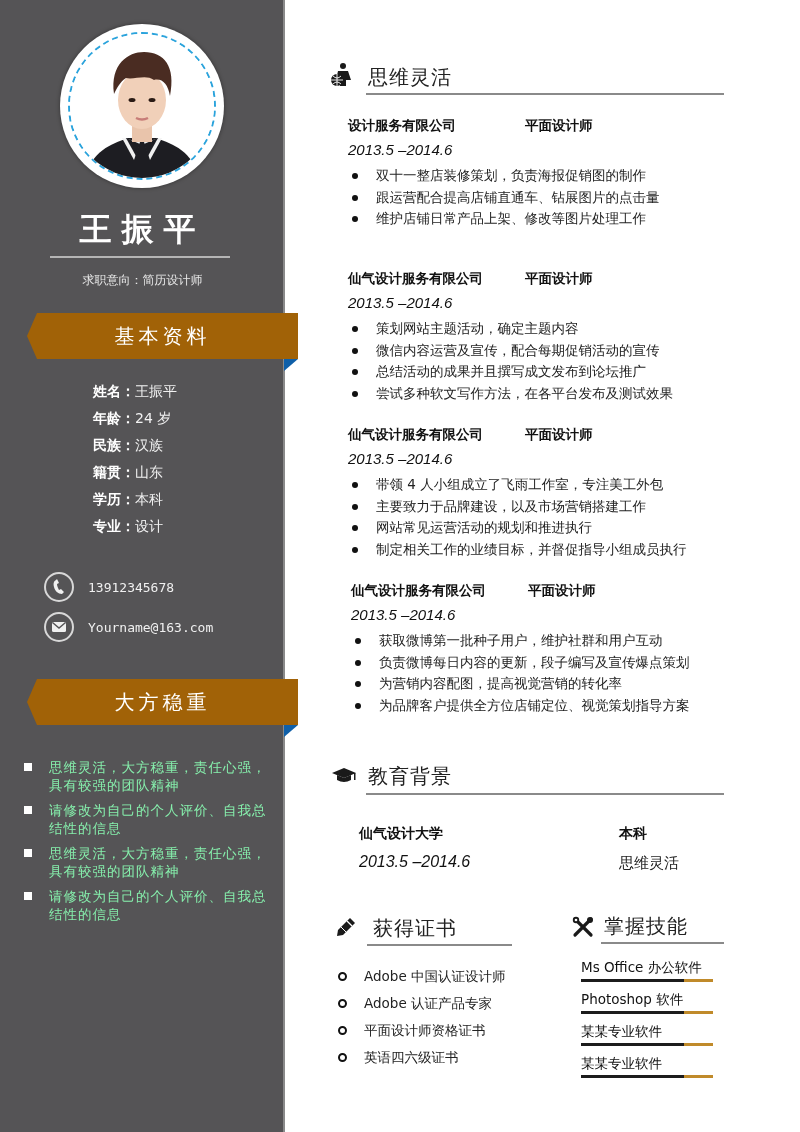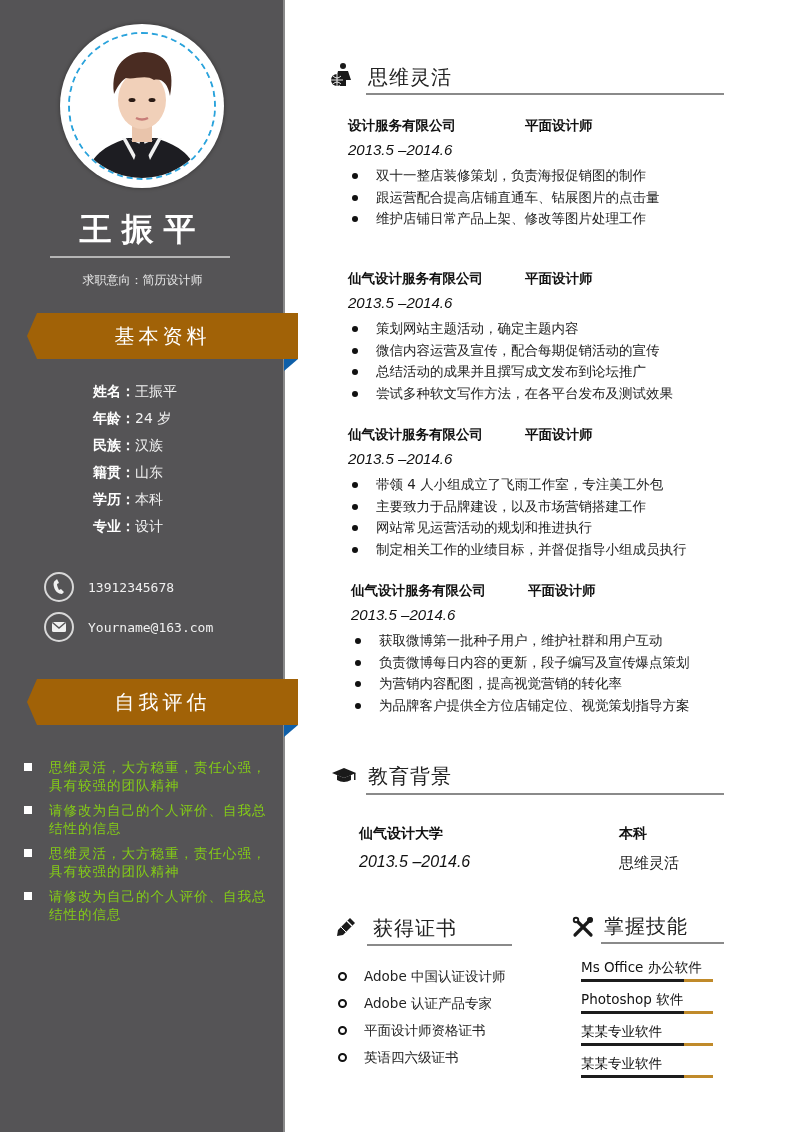"自我评估" div.banner { text: 自我评估 -> 大方稳重 }
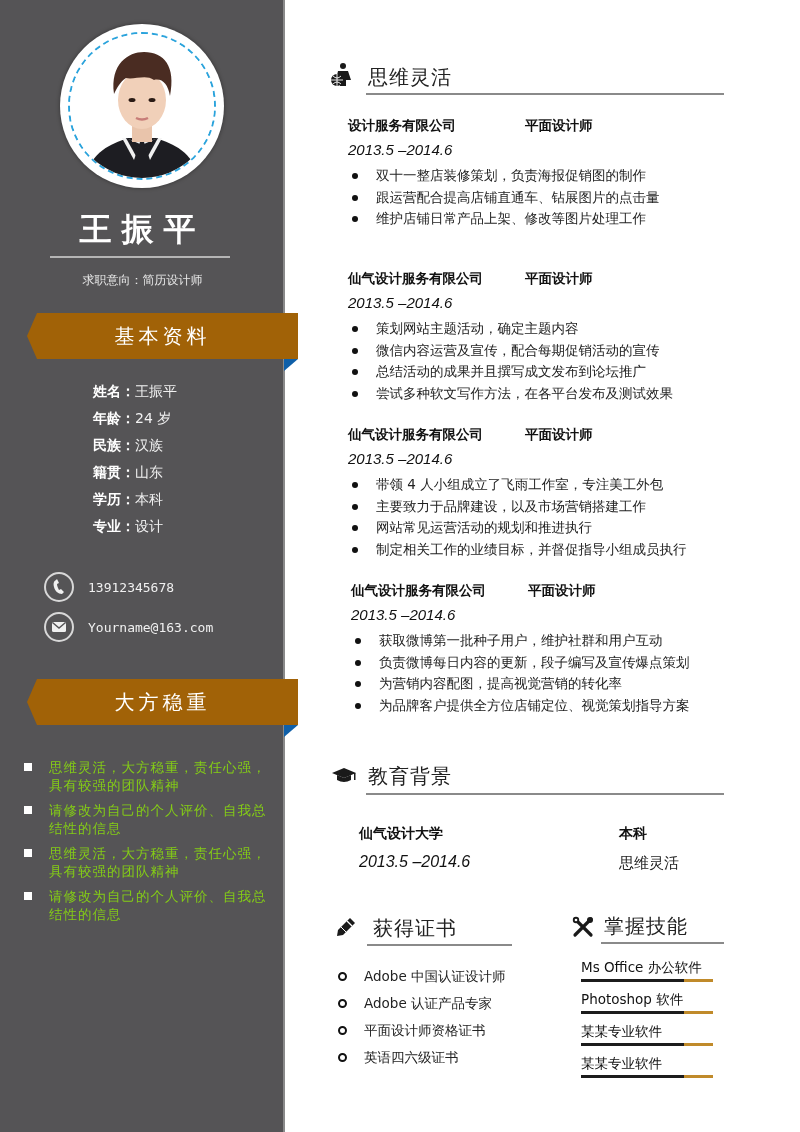"思维灵活，大方稳重，责任心强，具有较强的团队精神" .self-item { color: #84cc16 -> #86efac }
